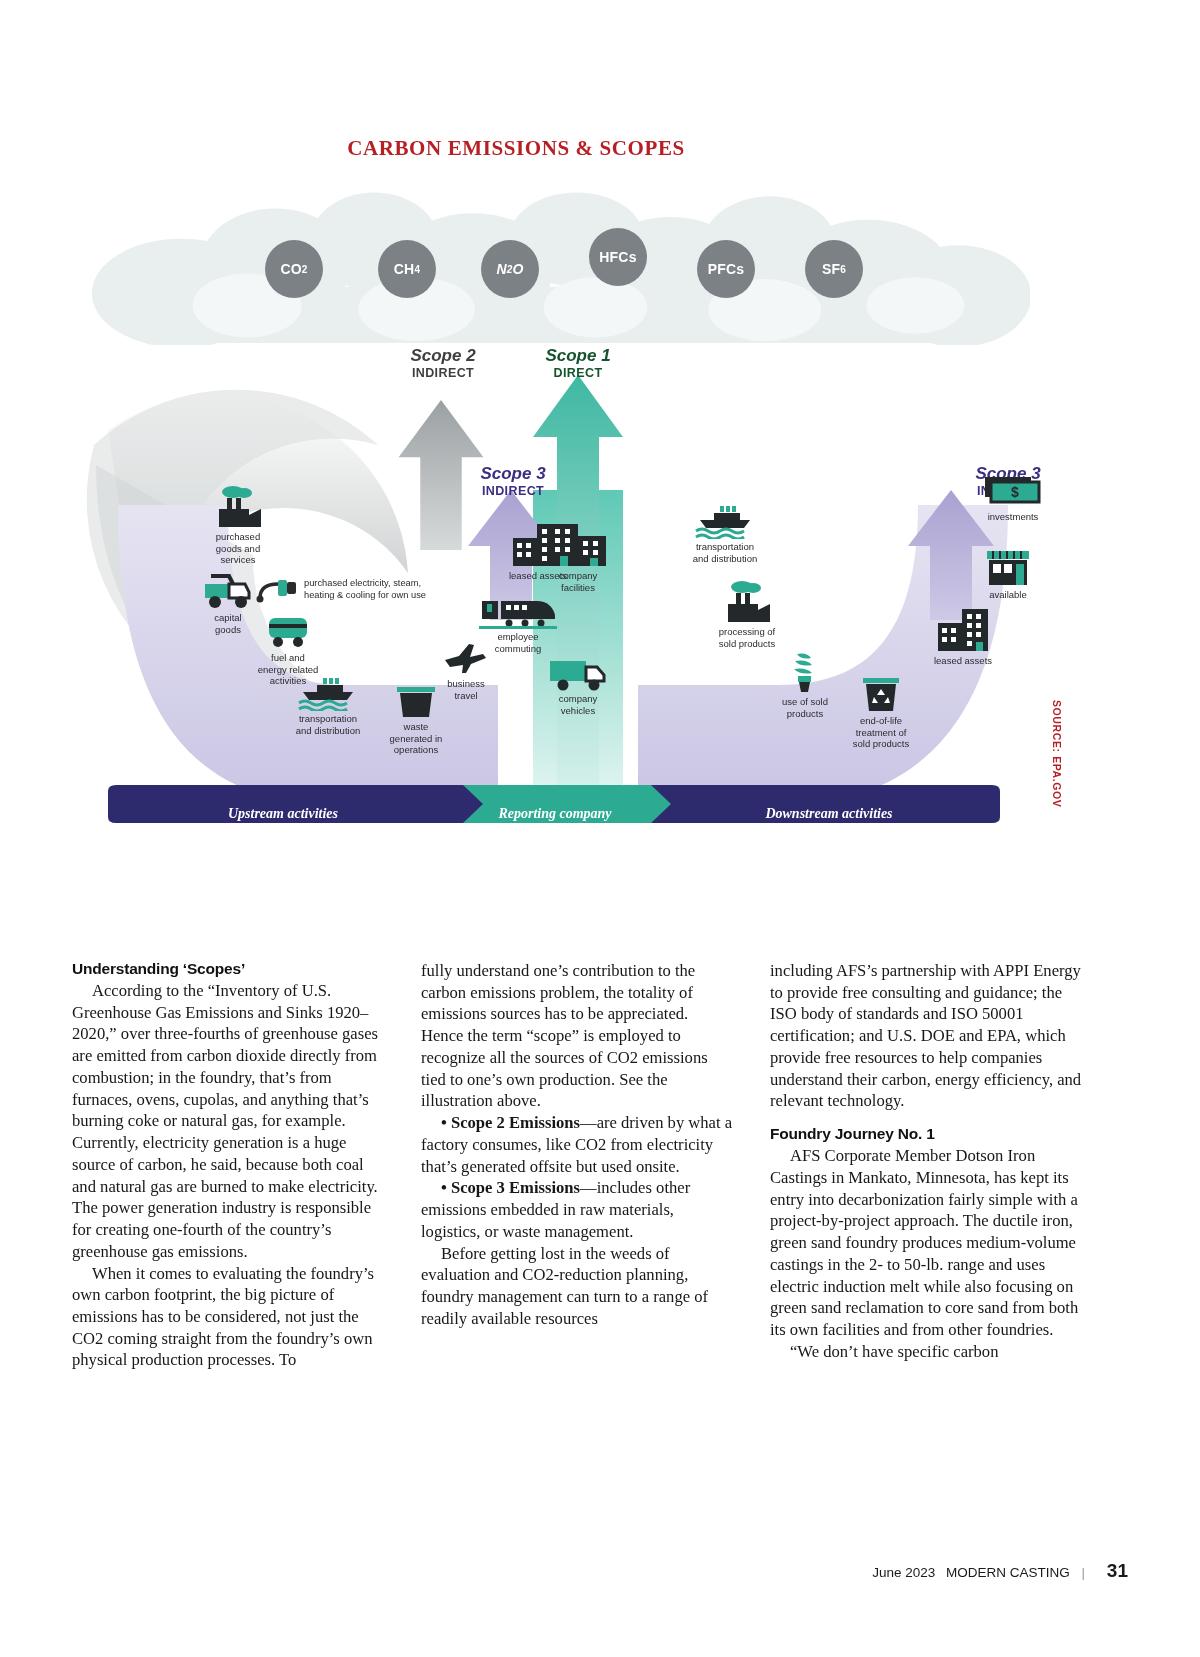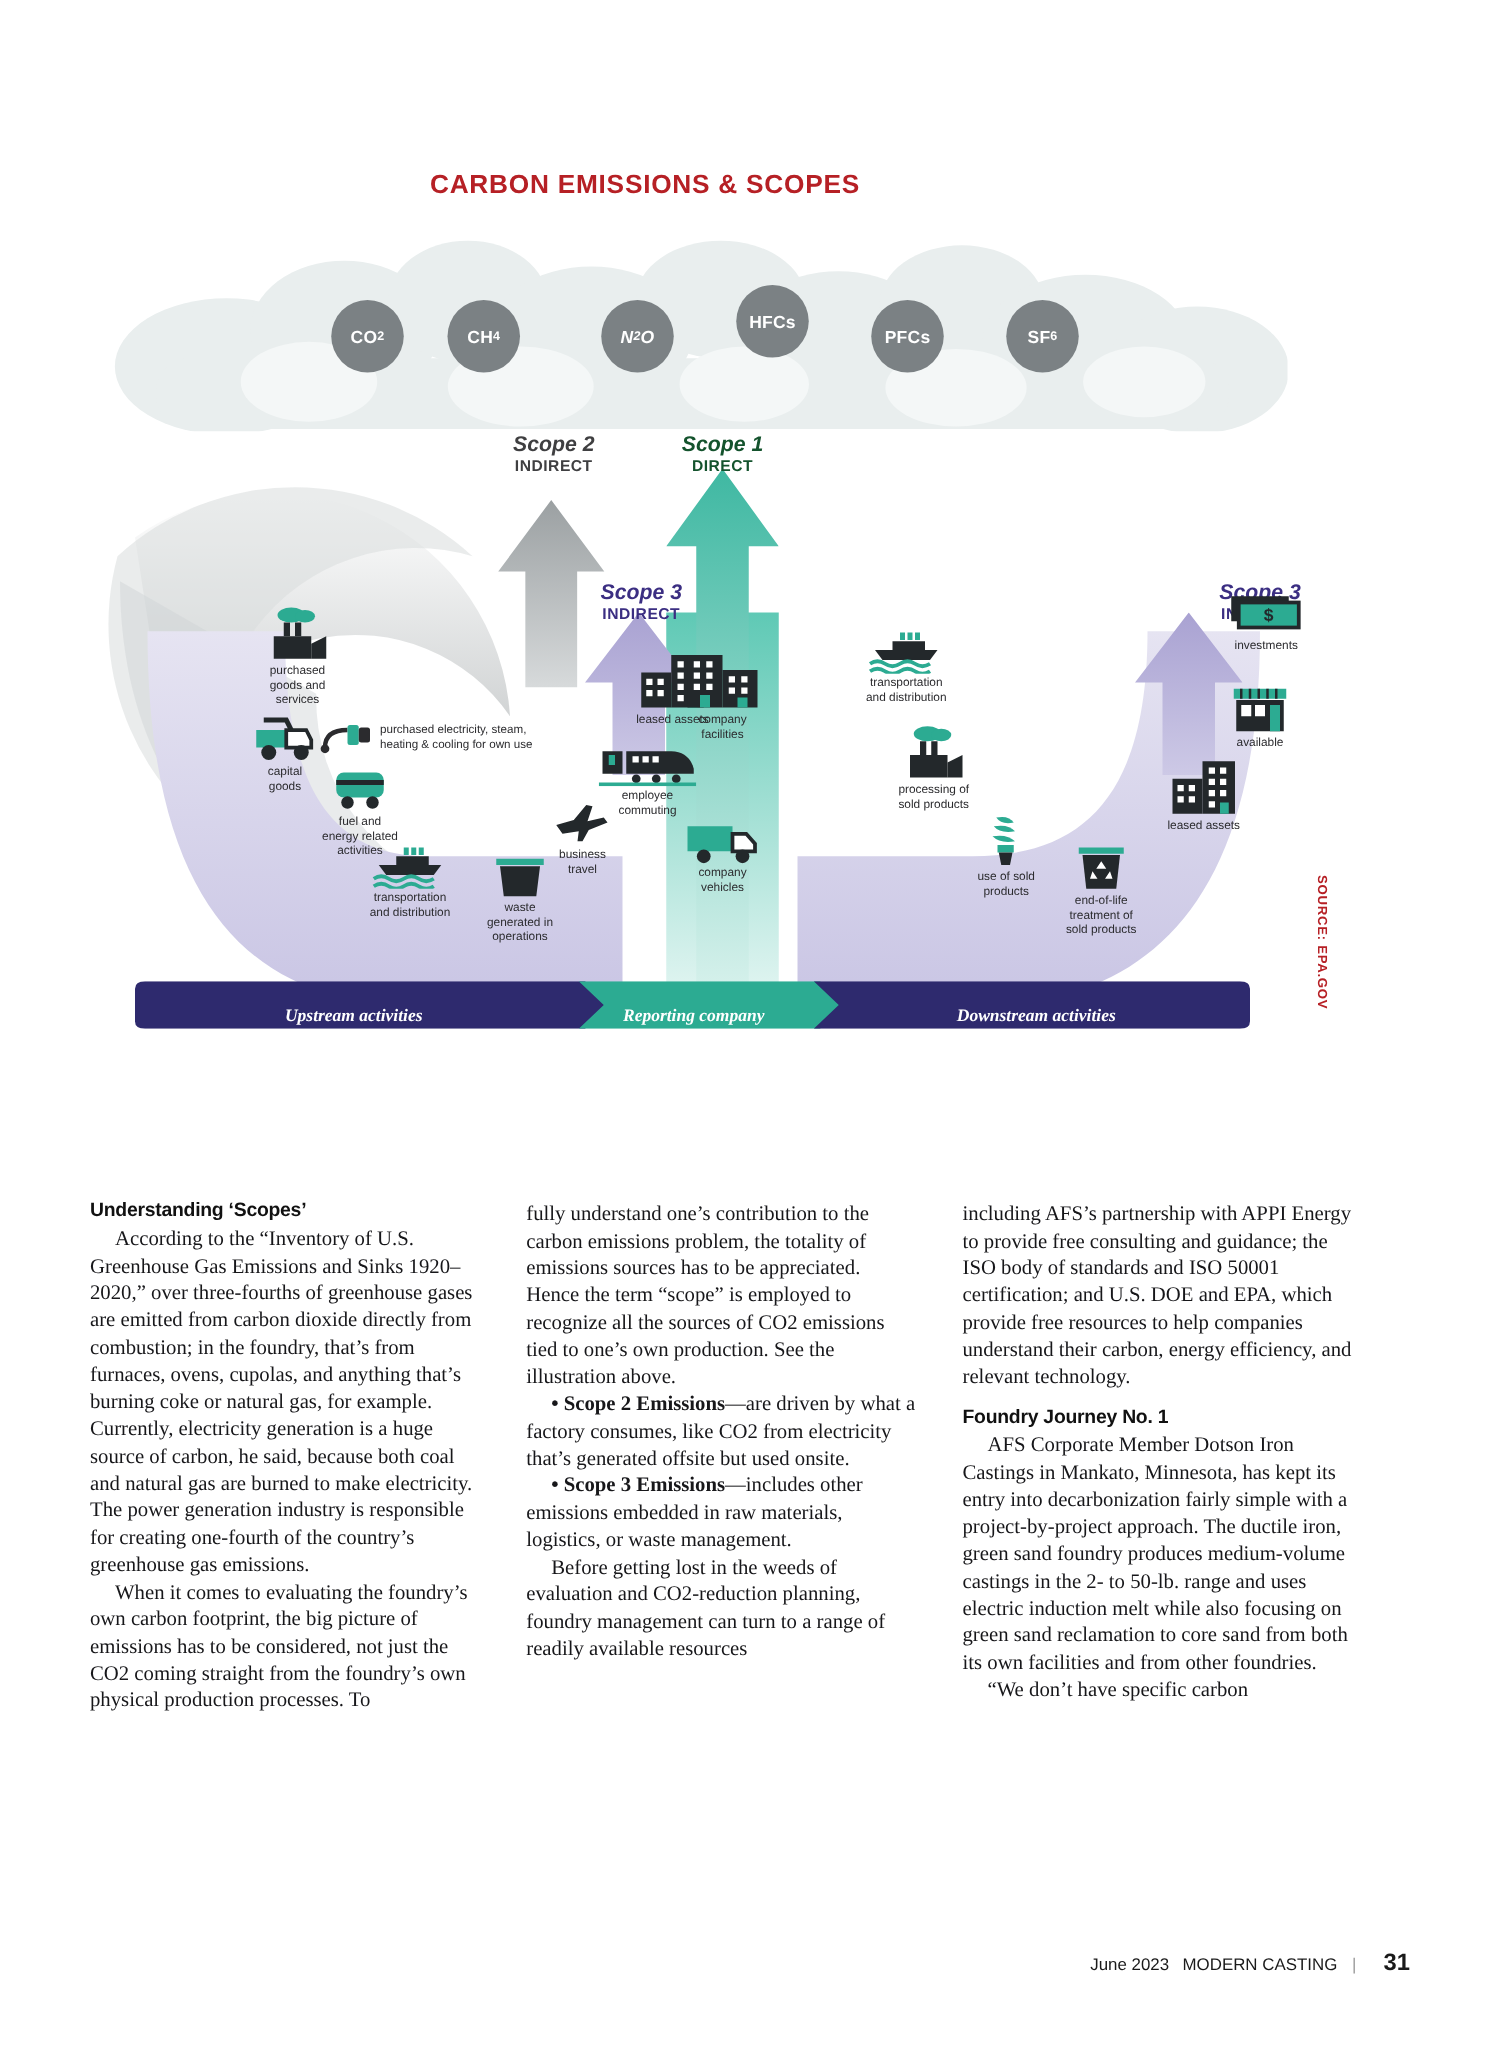"CARBON EMISSIONS & SCOPES" .info-title { font-family: Liberation Sans, sans-serif -> Liberation Serif, serif }
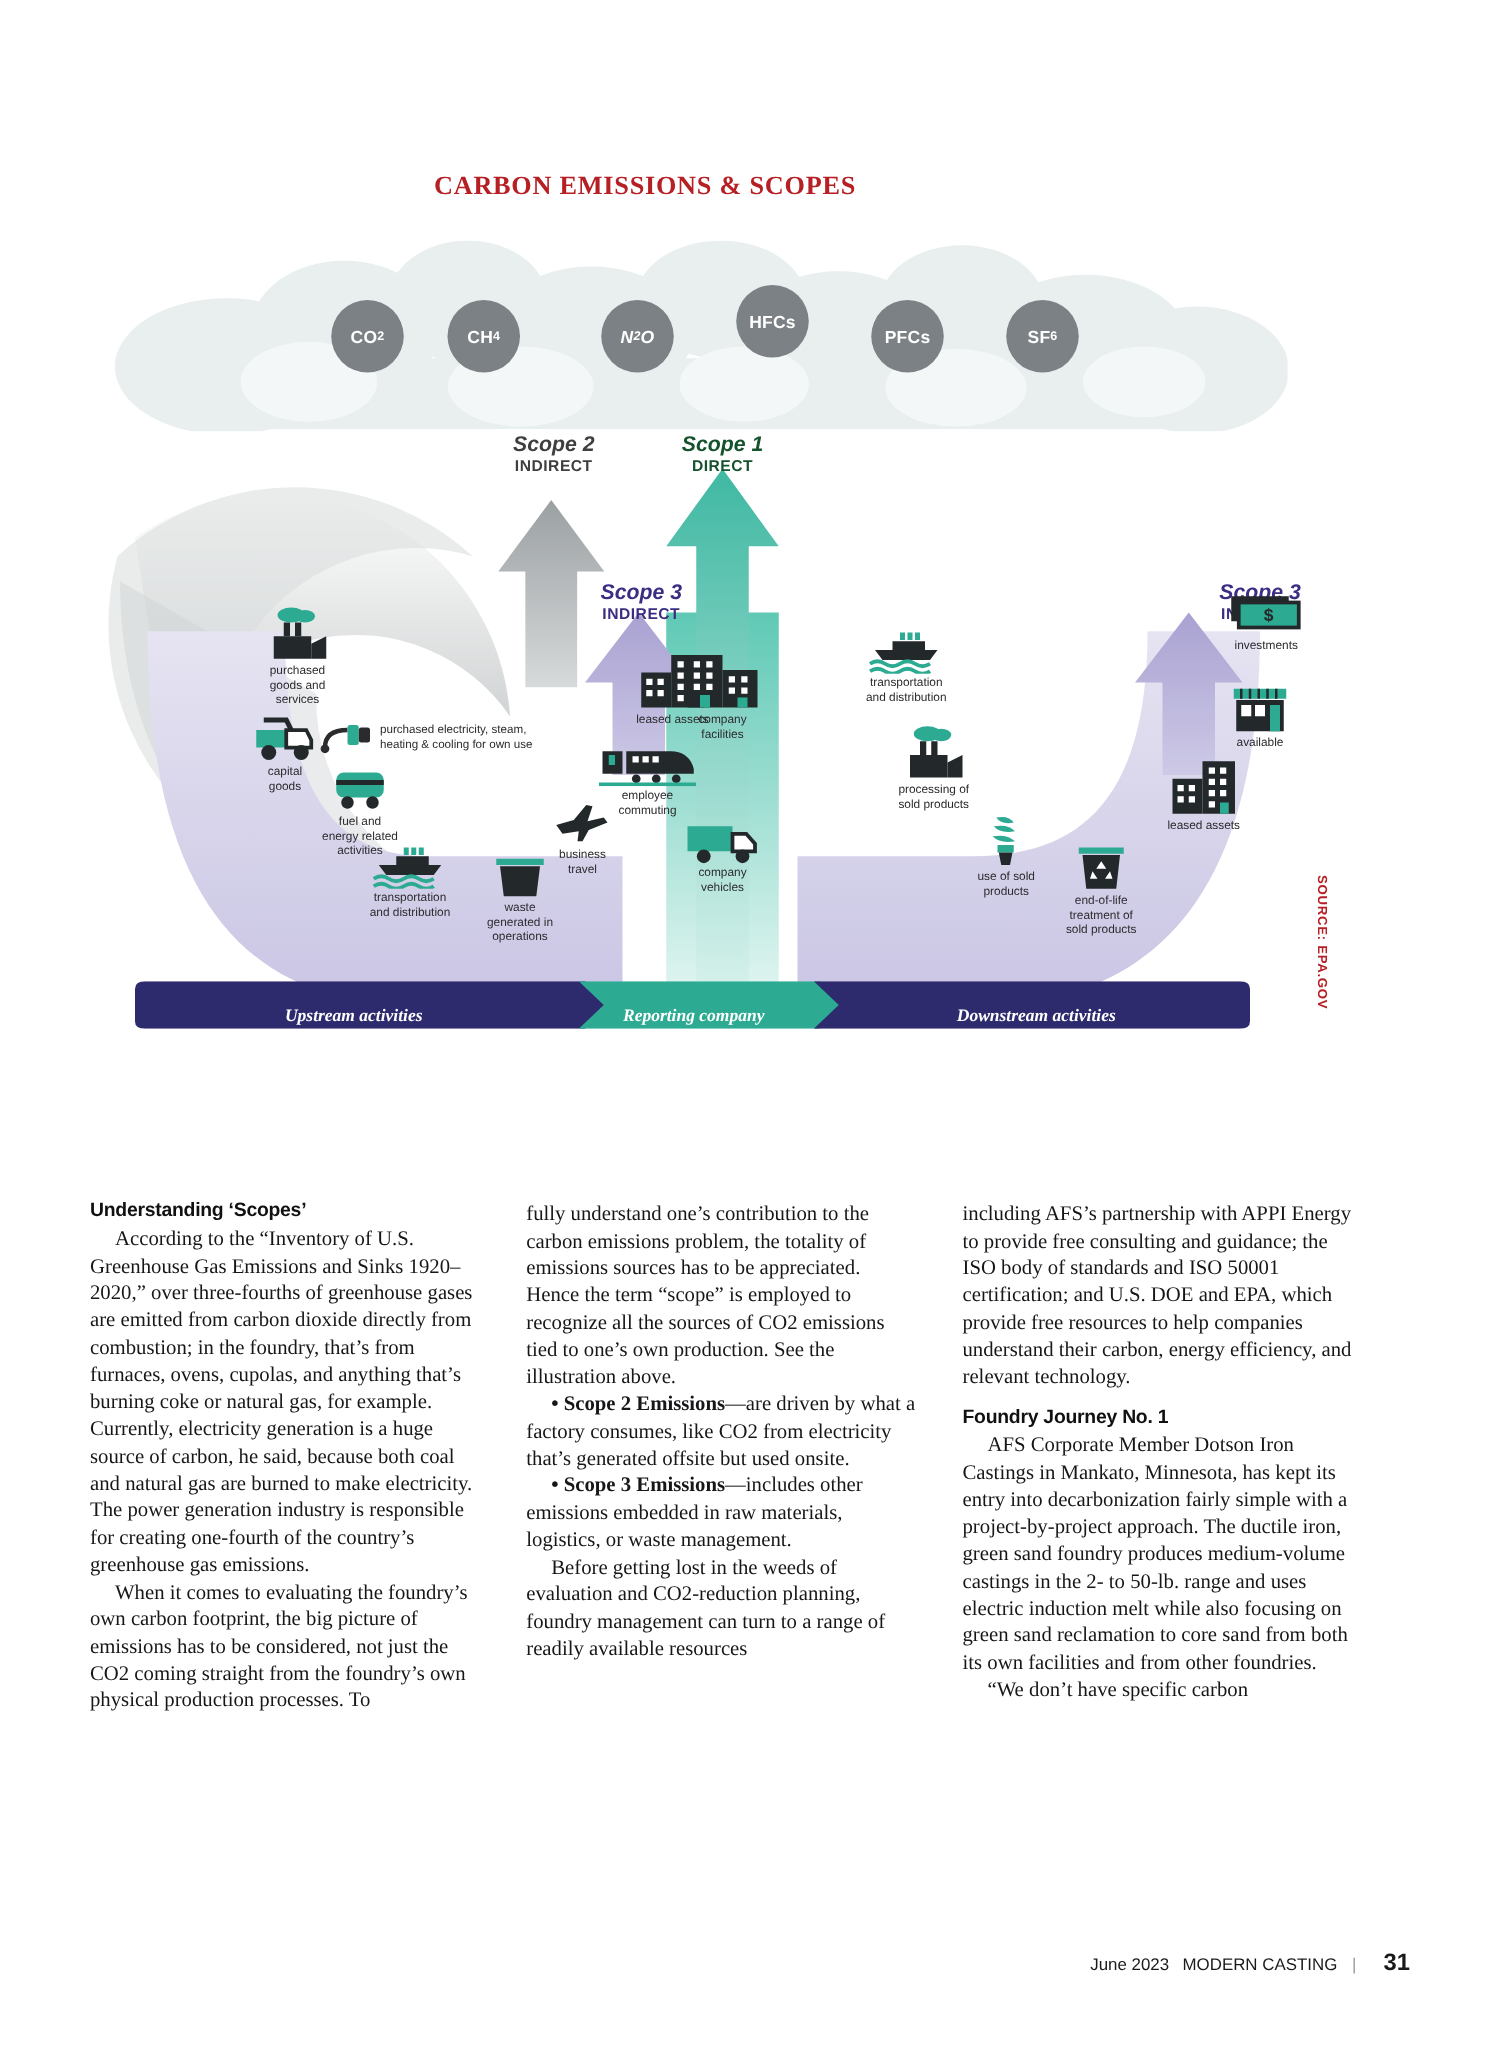"CH" div.bubble { left: 280px -> 300px }
